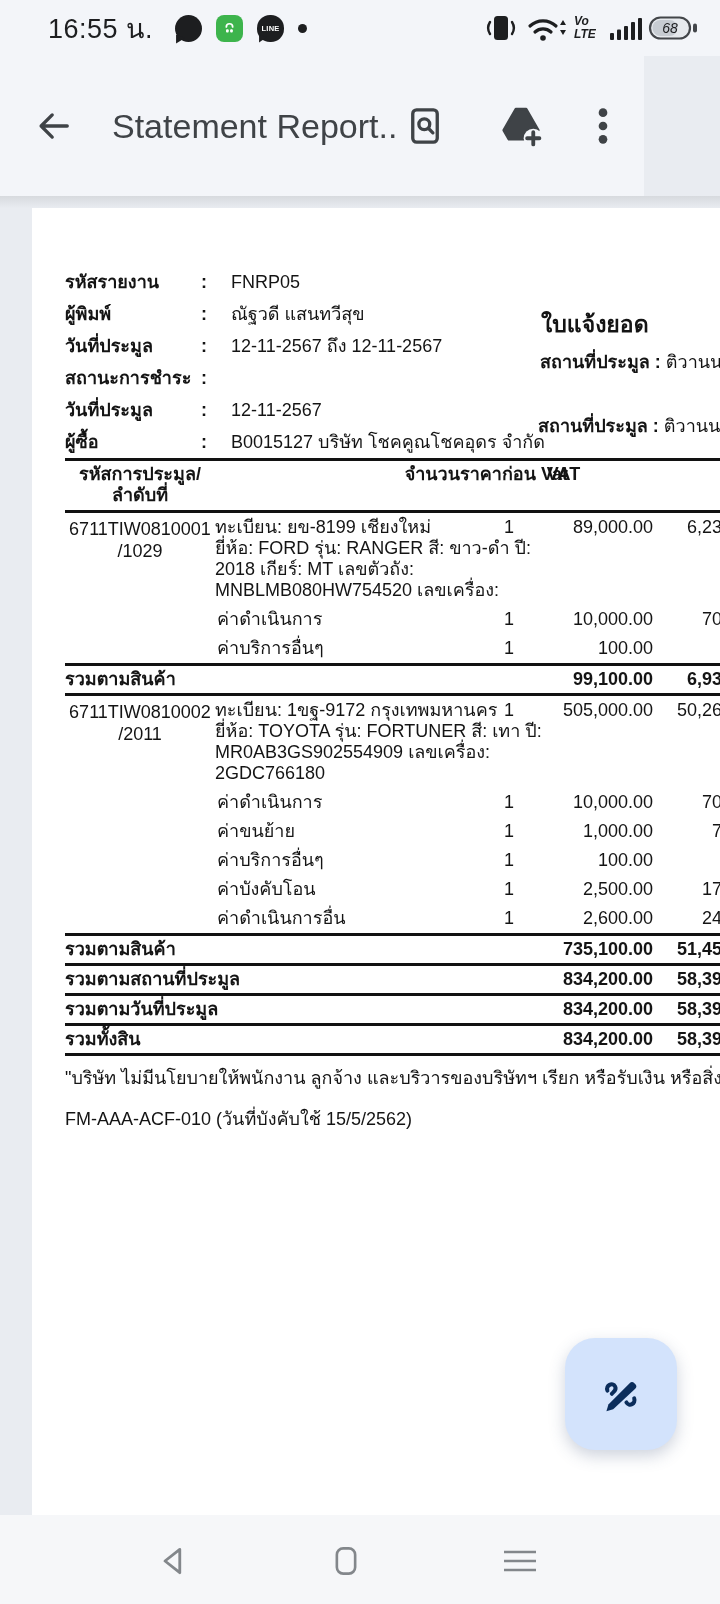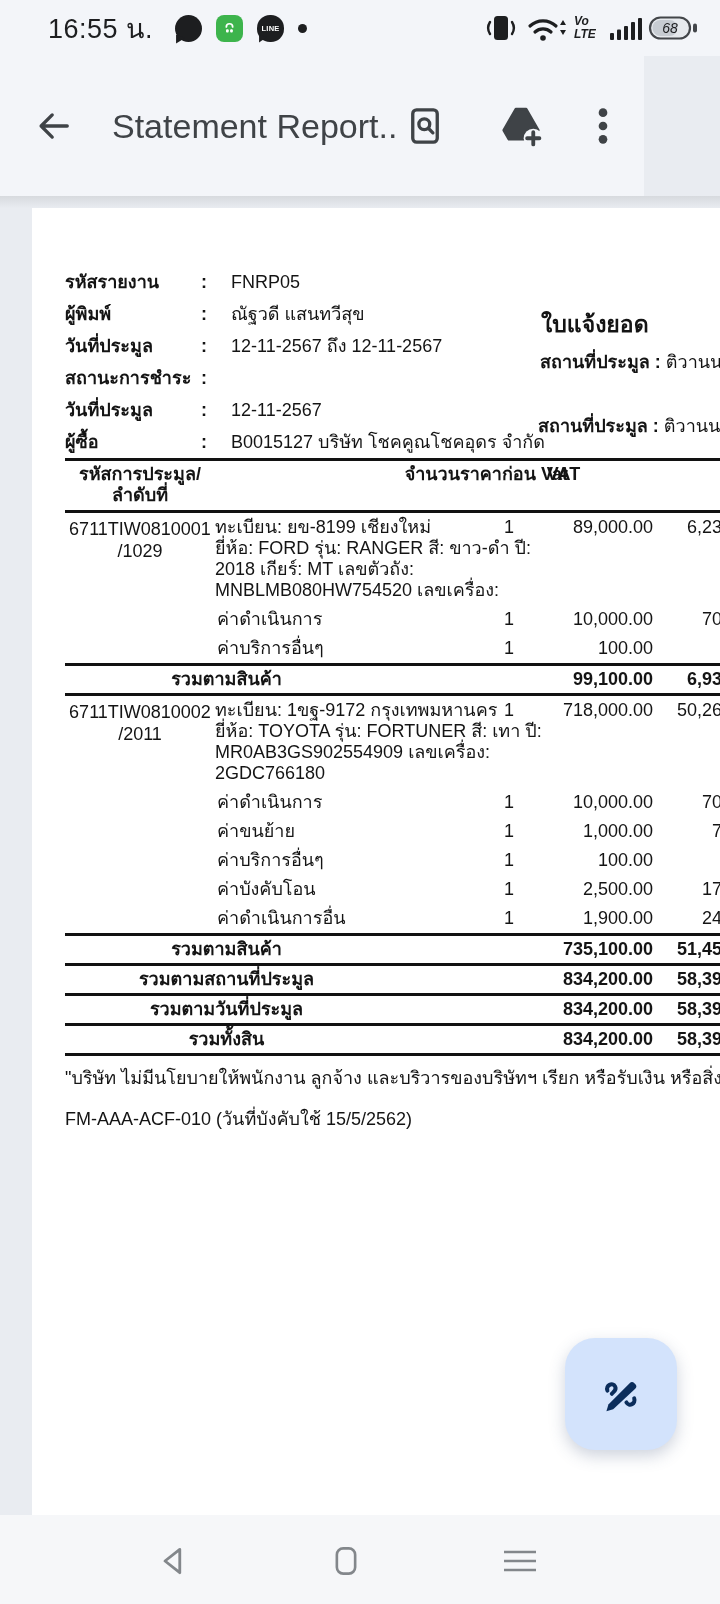"รวมตามสินค้า" .totrow .tlab { text-align: center -> left }
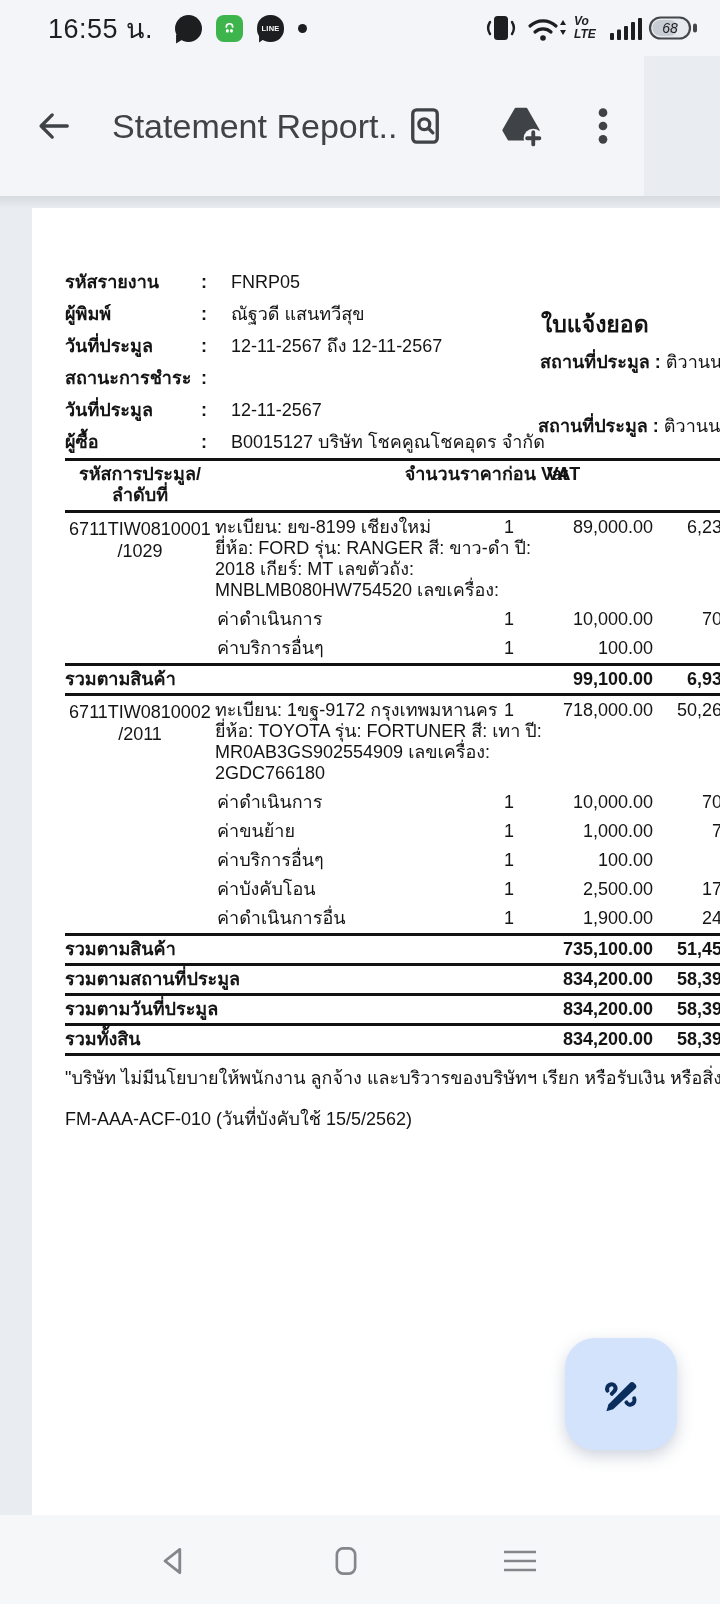"718,000.00" div.c4 { text: 718,000.00 -> 505,000.00 }
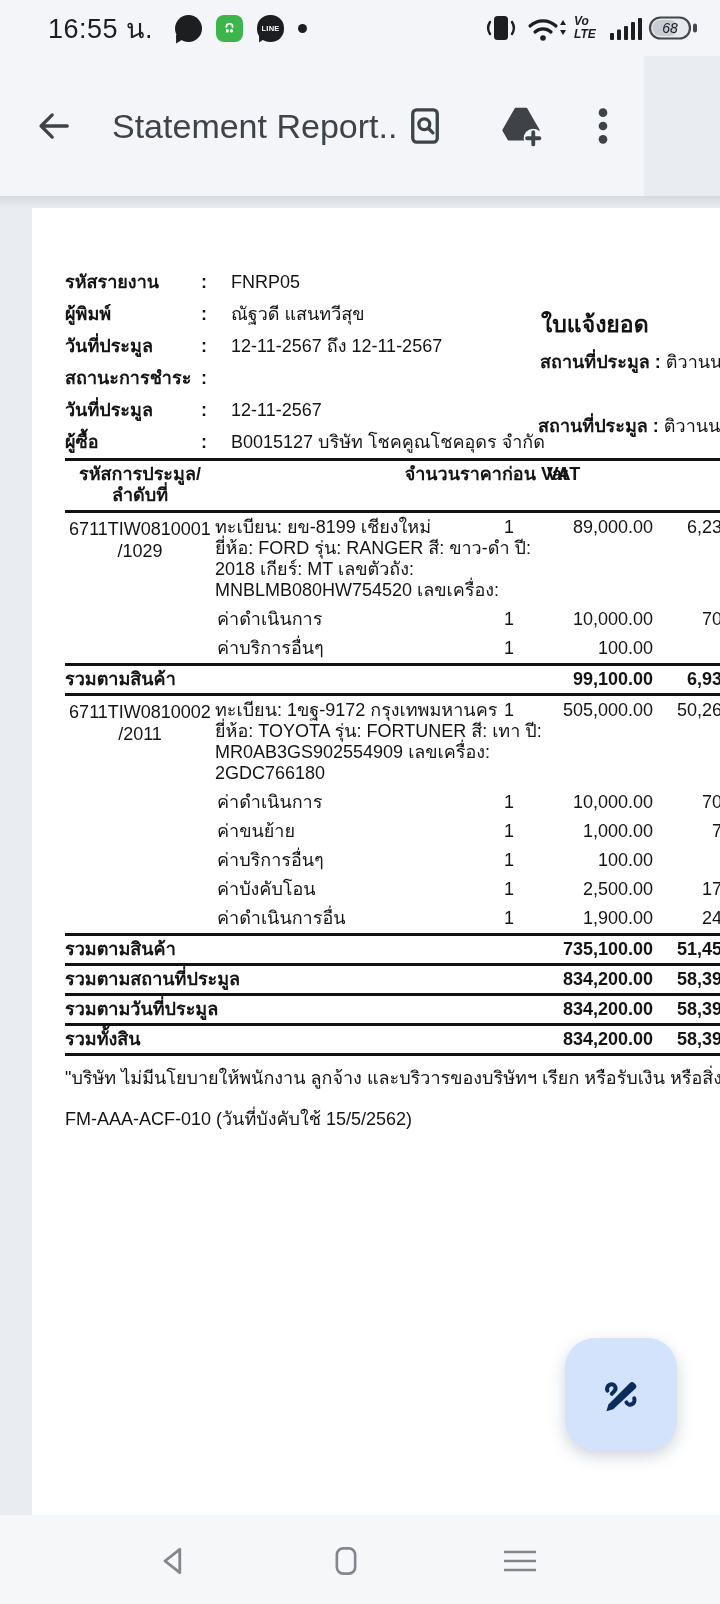"1,900.00" div.c4 { text: 1,900.00 -> 2,600.00 }
